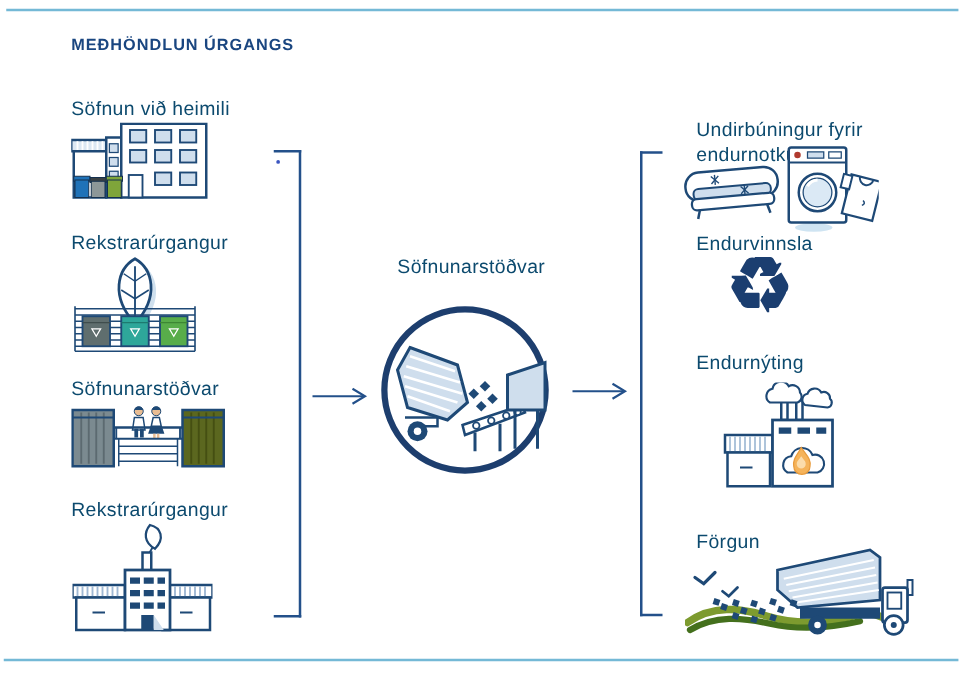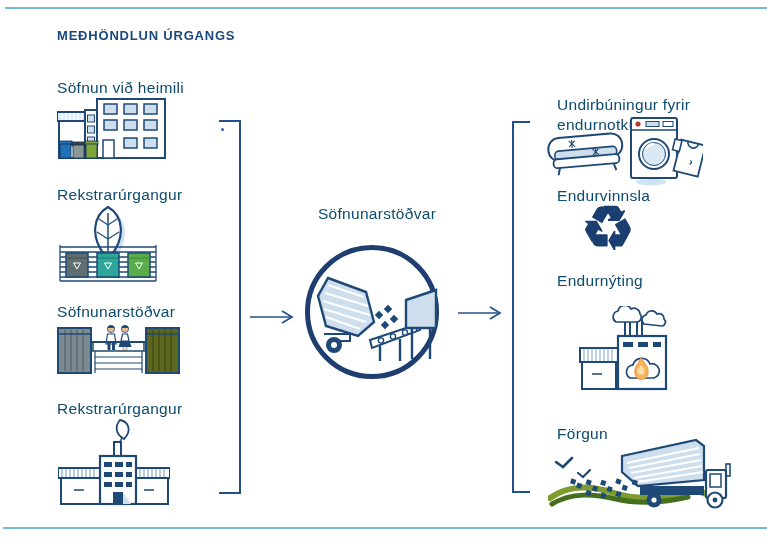"Endurnýting" div.lbl { top: 271px -> 281px }
